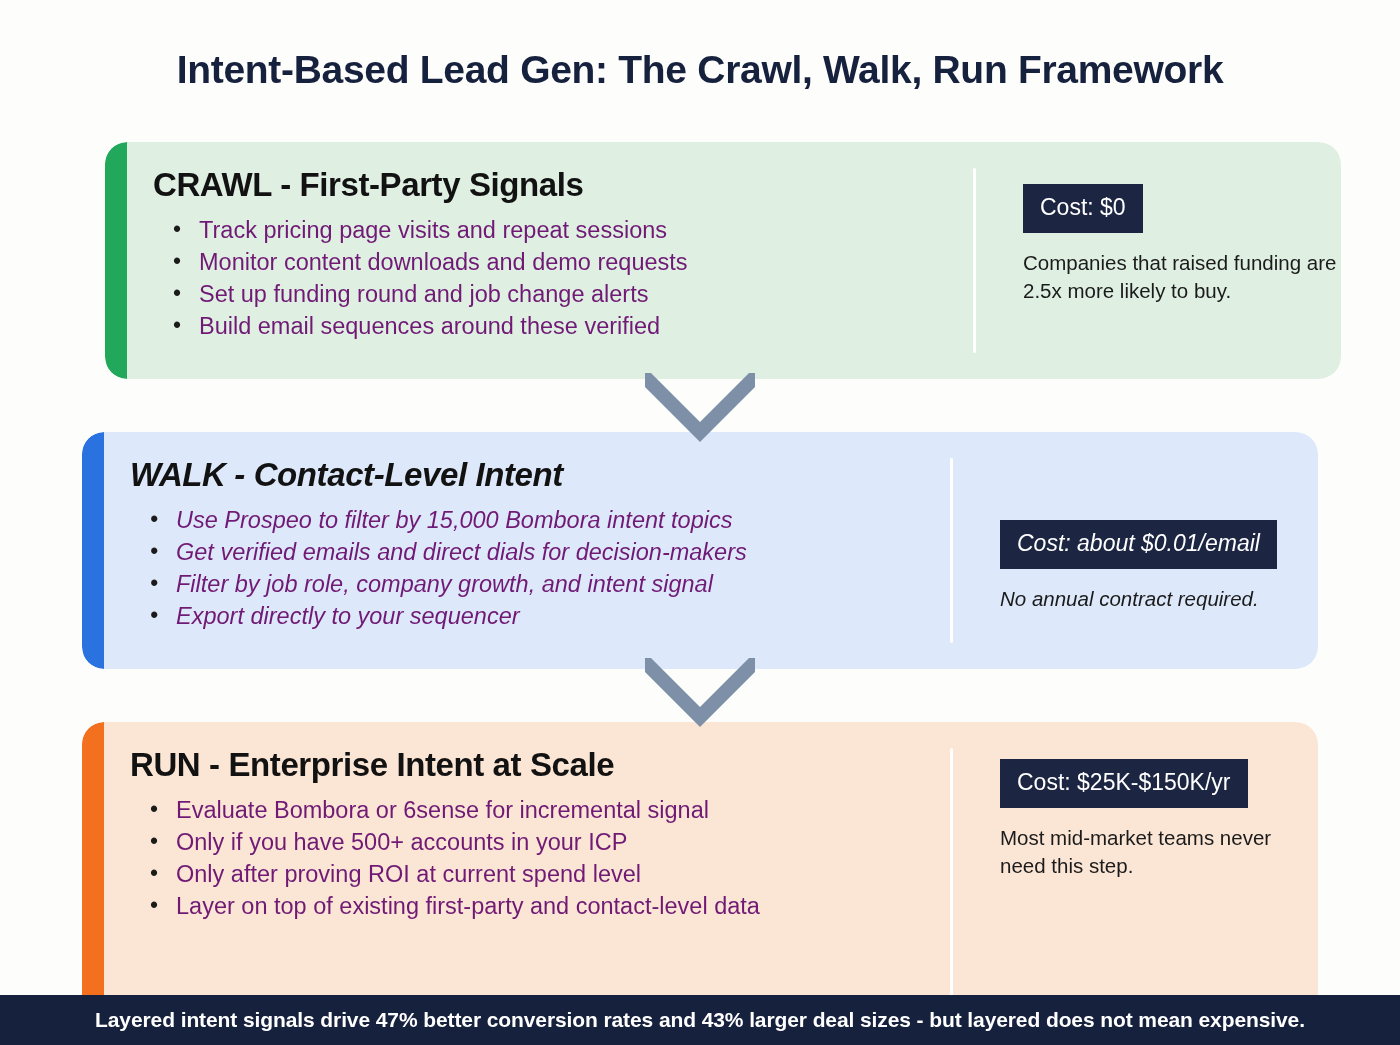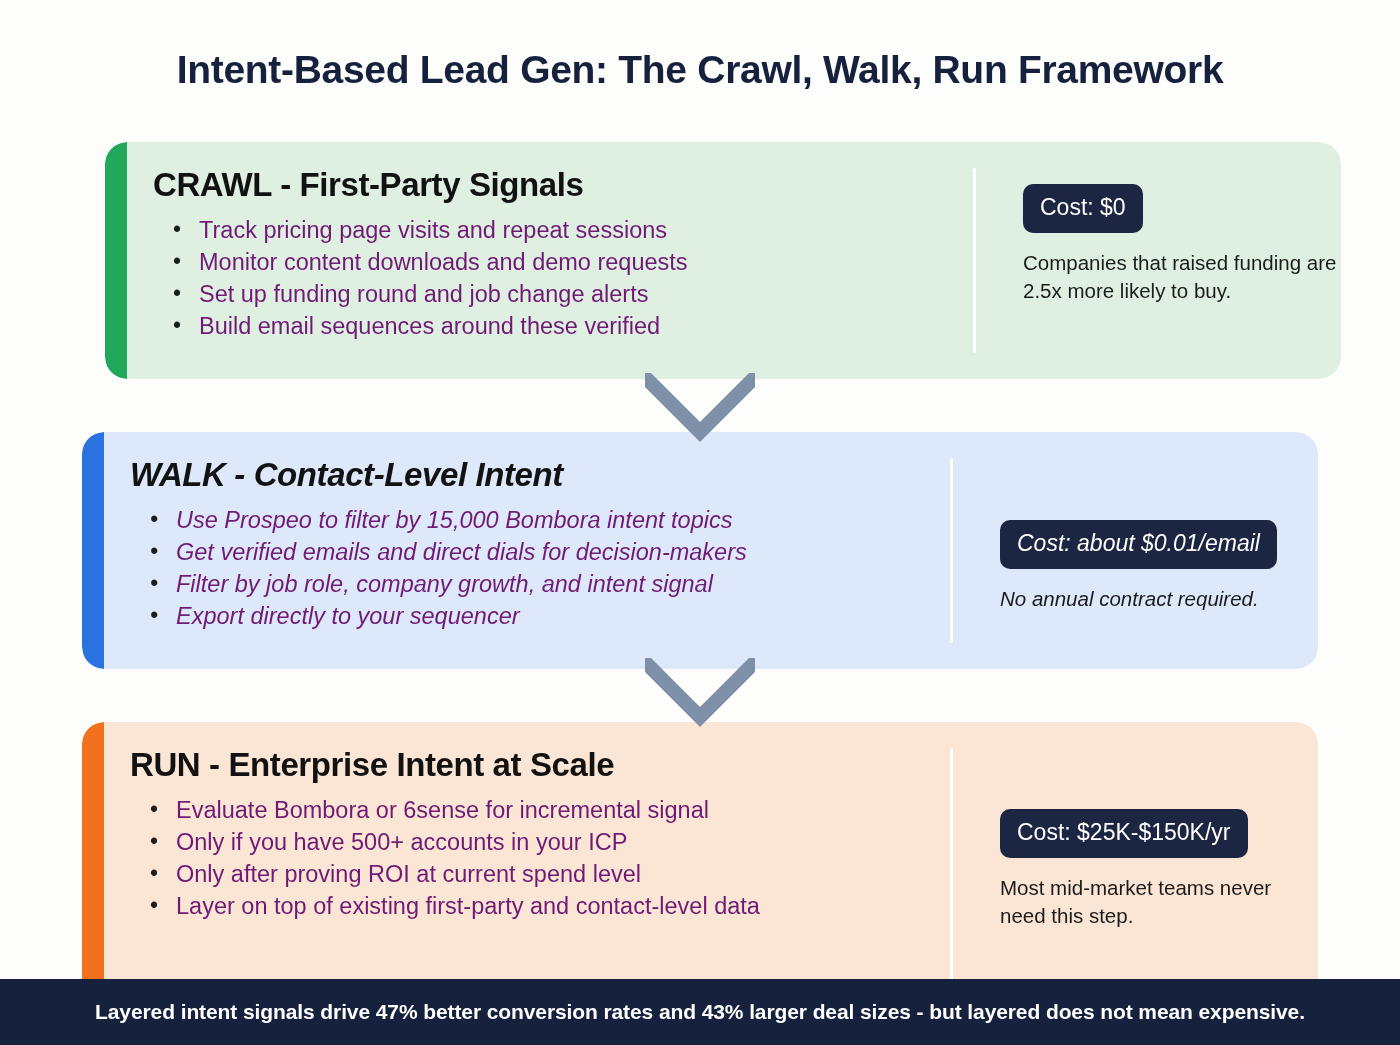"Cost: $0" .cost-badge { border-radius: 10px -> 0 }
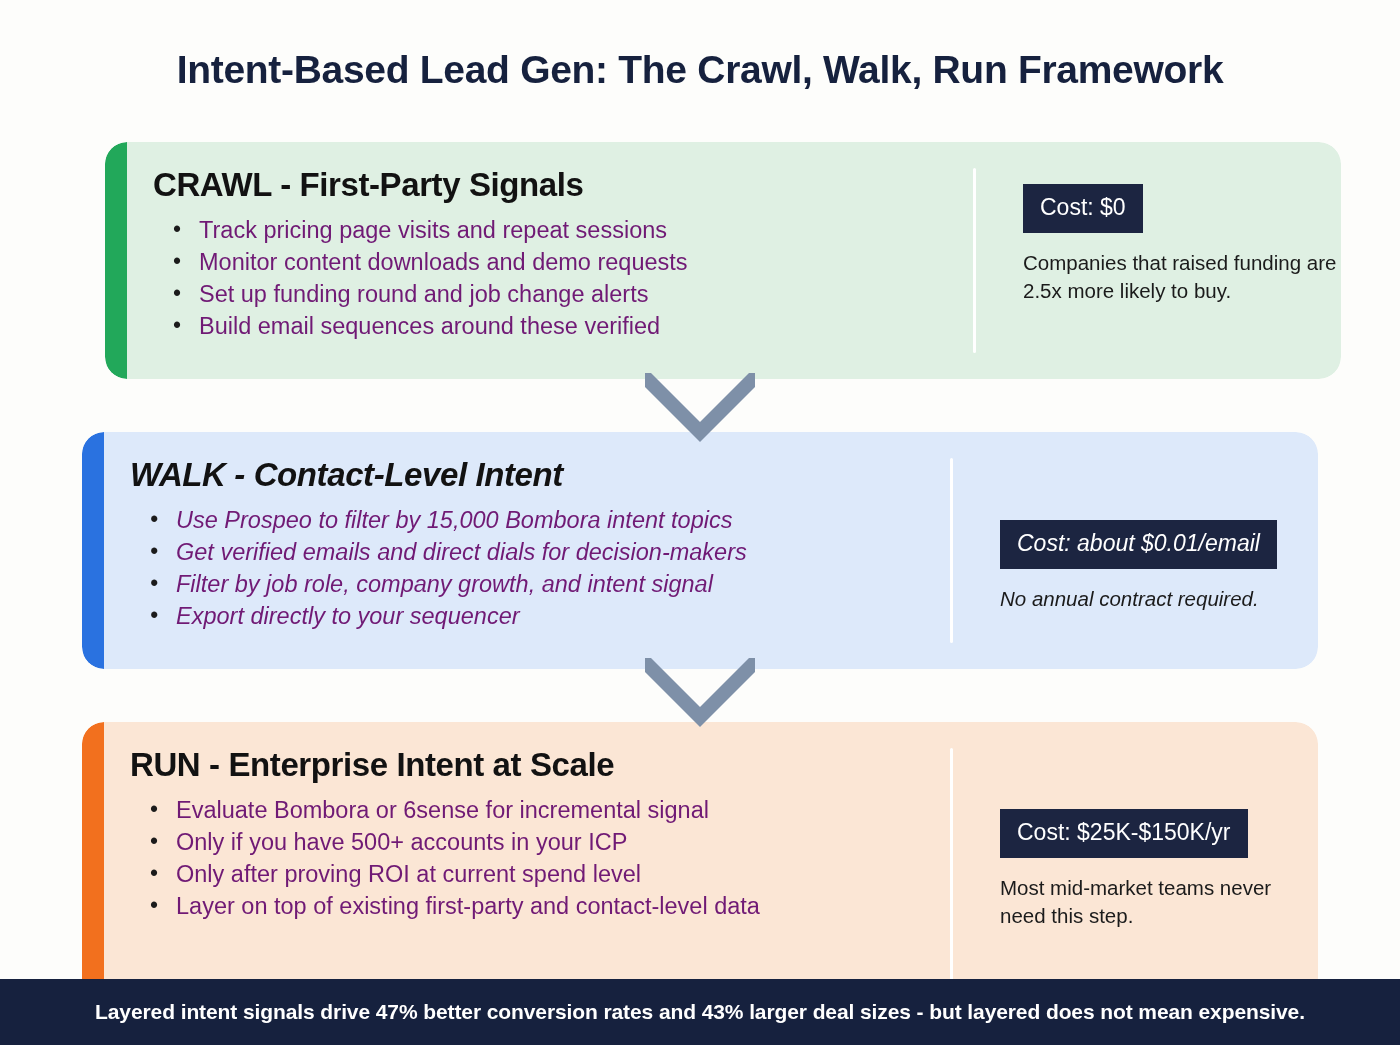"Cost: $25K-$150K/yr" div.card-right { padding-top: 87px -> 37px }
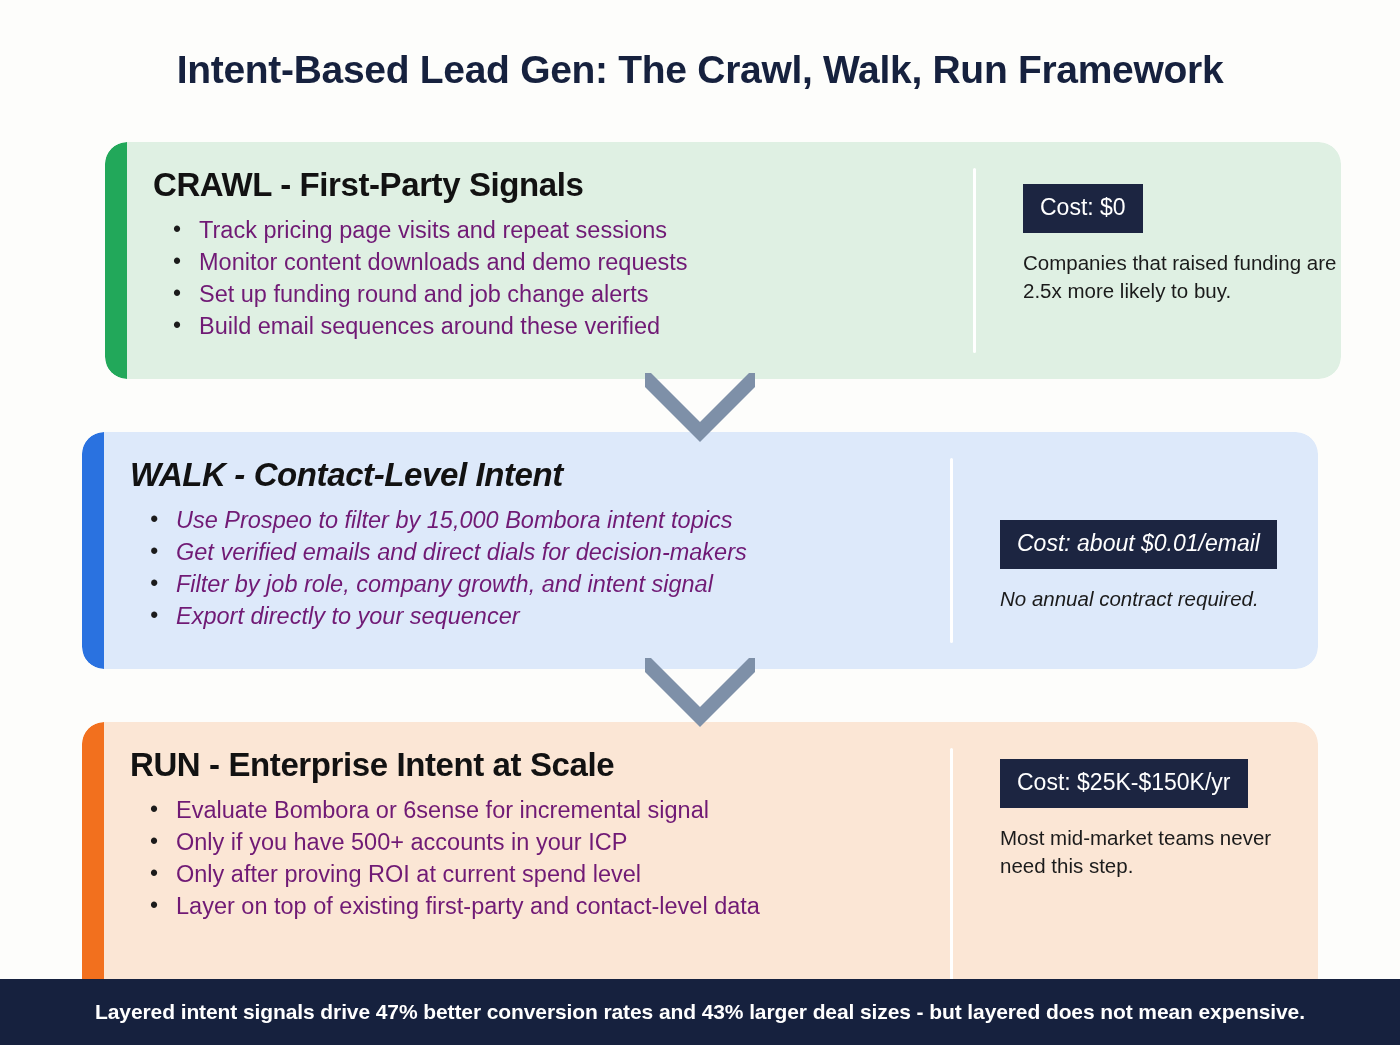"Layered intent signals drive 47%" .footer-bar { height: 66px -> 50px }
